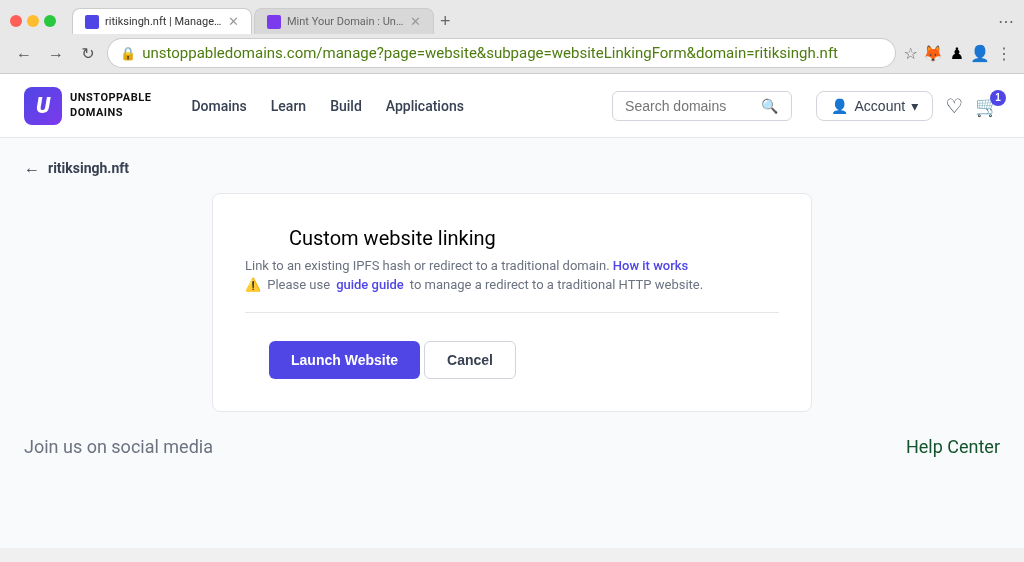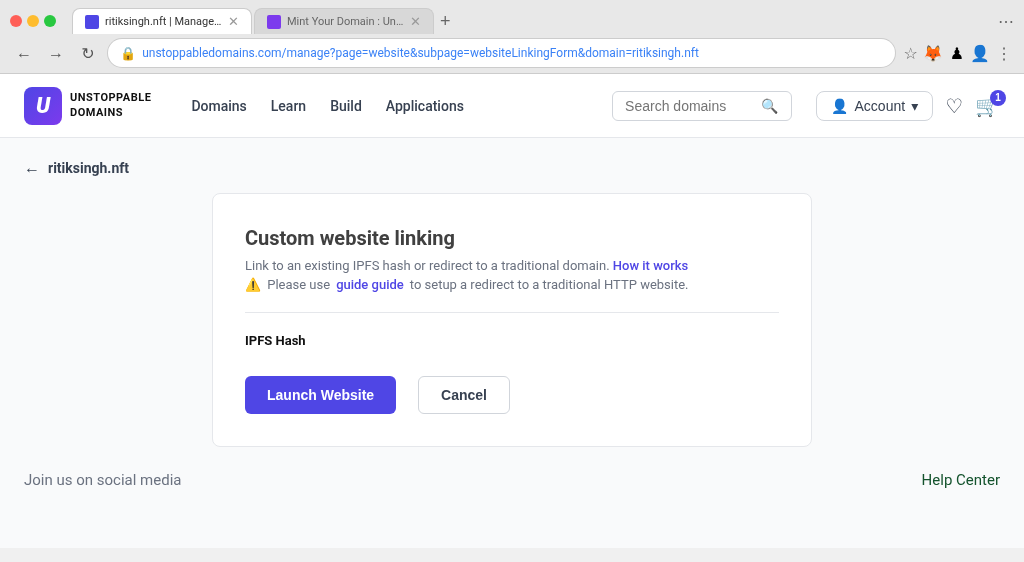"unstoppabledomains.com/manage?page=websi" .address-text { color: #3b82f6 -> #4d7c0f; font-size: 12px -> 15px }
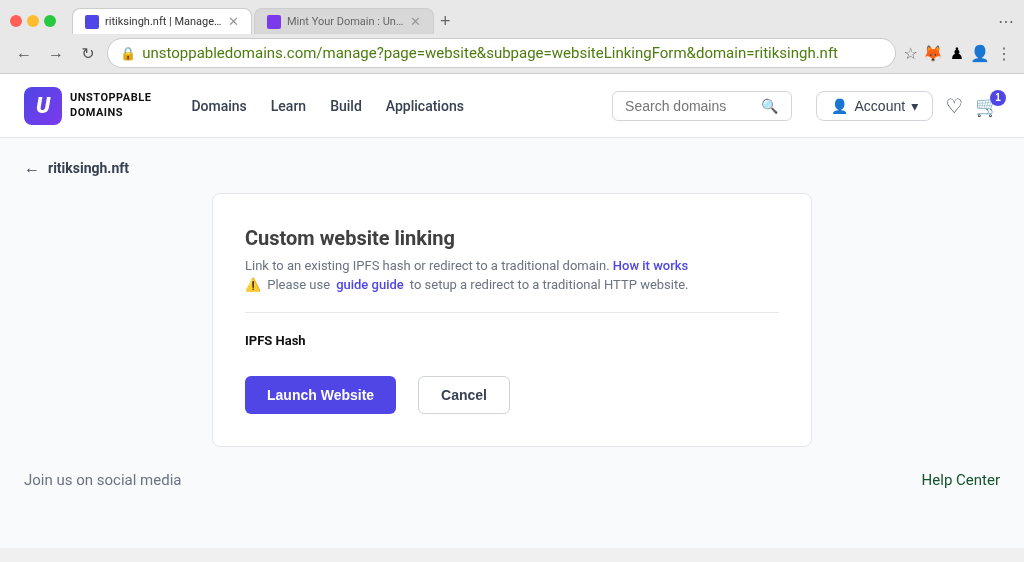"Custom website linking" .card-title { color: #404040 -> #000000; font-weight: 700 -> 400; margin-left: none -> 44px }
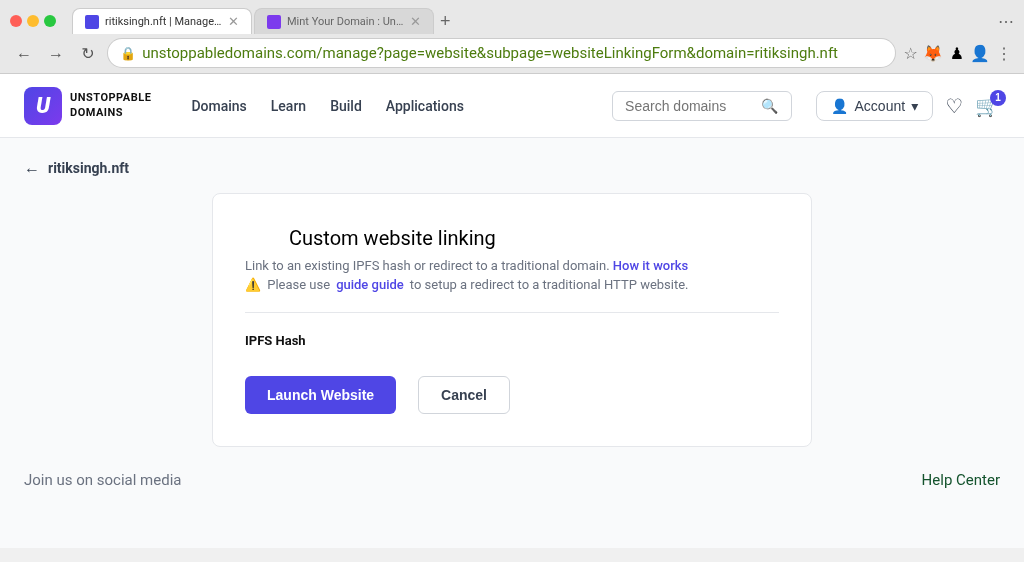"to setup a redirect to" span { text: setup -> manage }
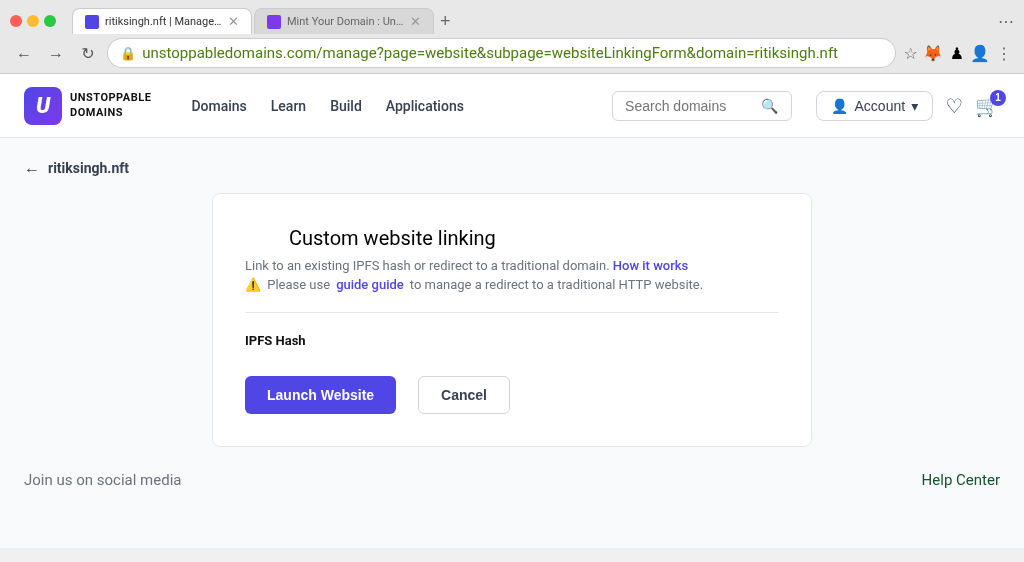"IPFS Hash" div.field-label { html: <div>IPFS Hash</div> -> none }
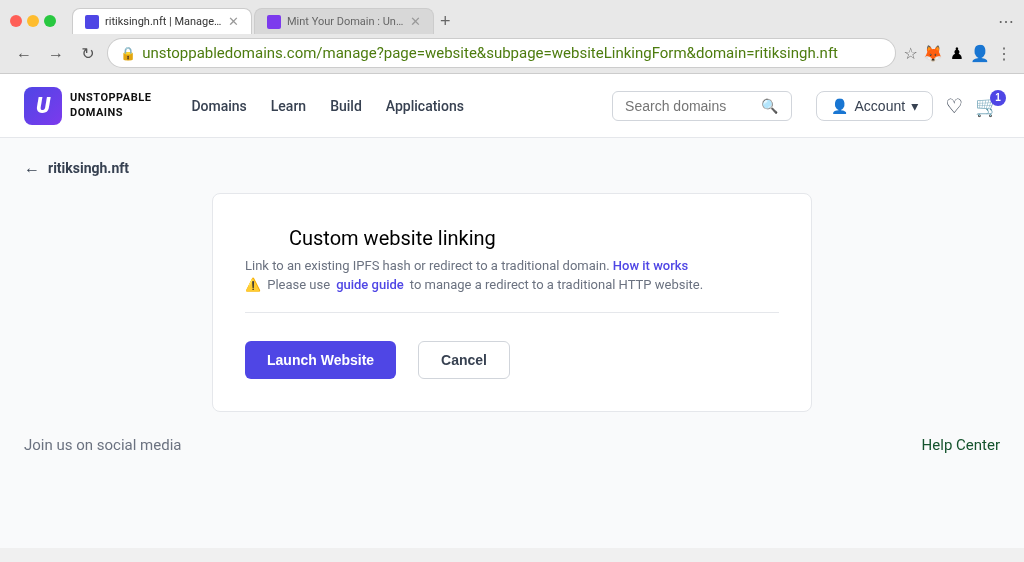"Launch Website" .btn-row { gap: 22px -> 4px; margin-left: none -> 24px }
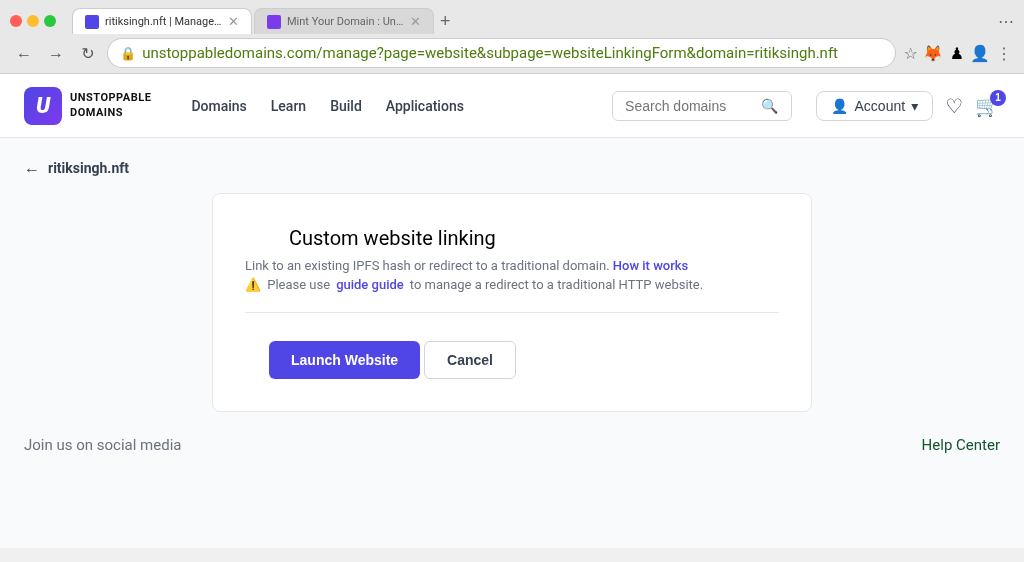"Join us on social media" .footer-text { font-size: 15px -> 18px }
